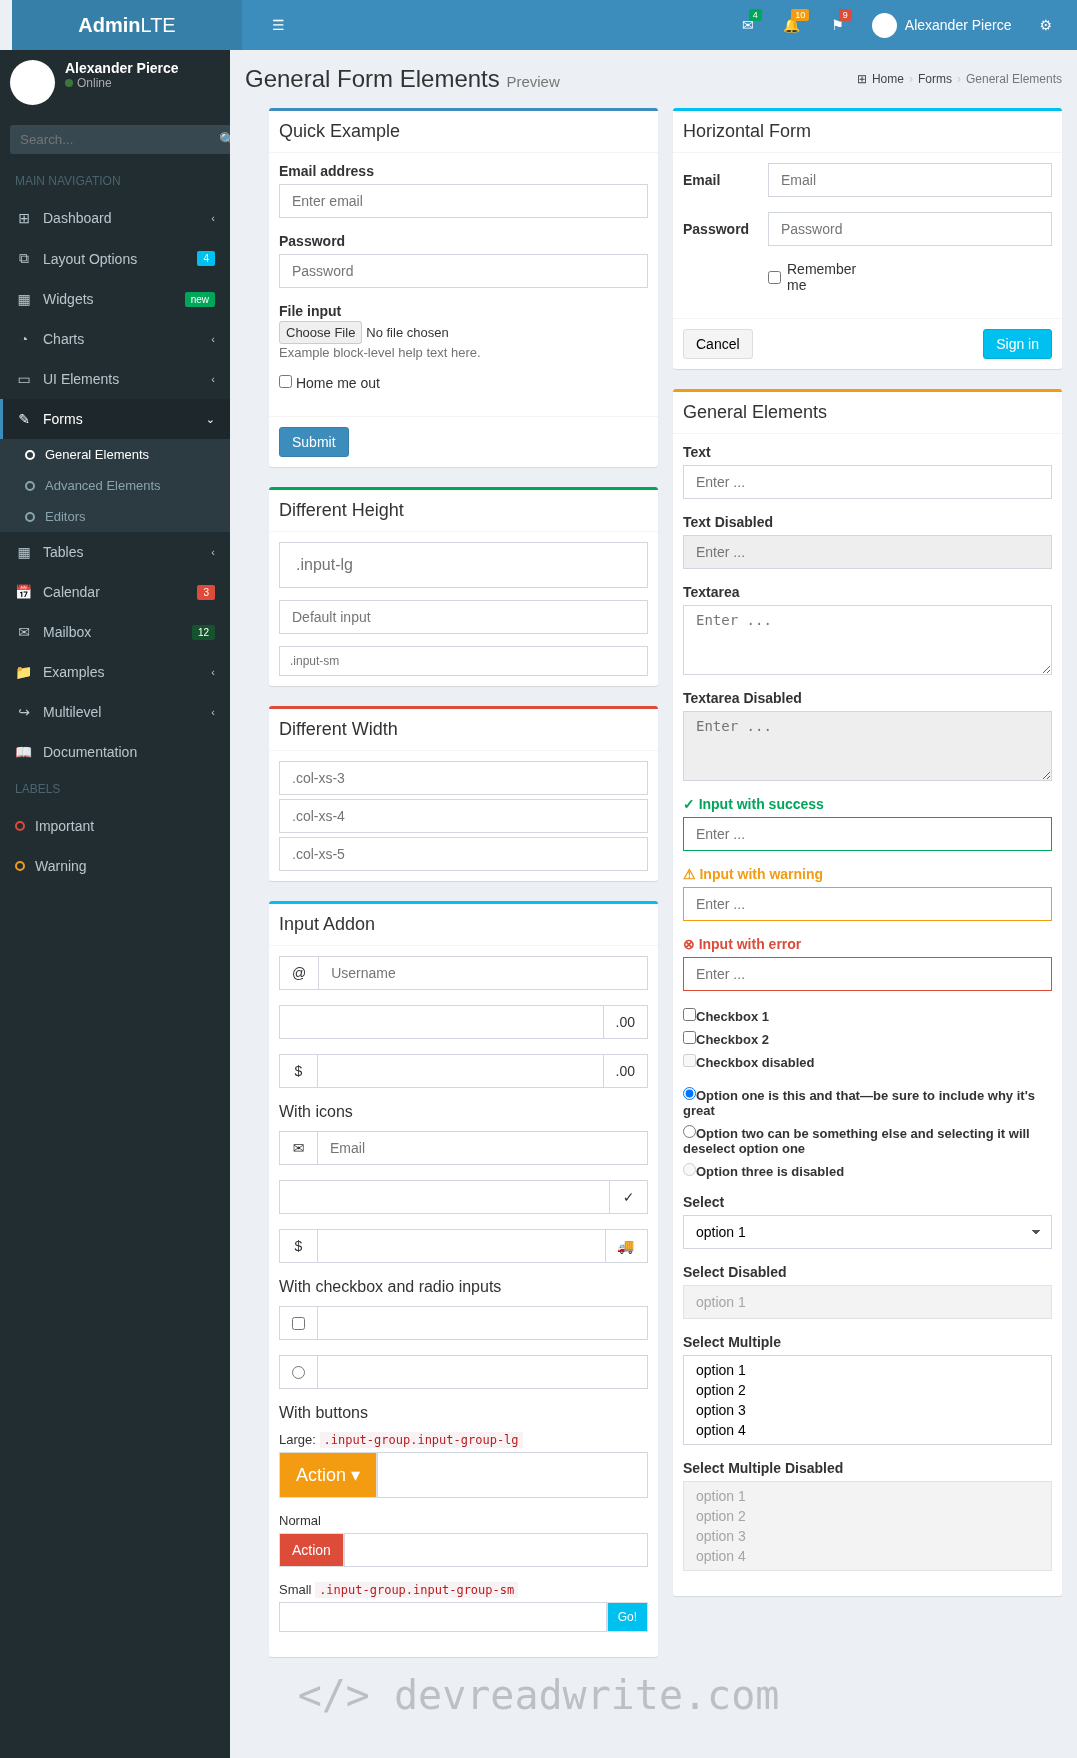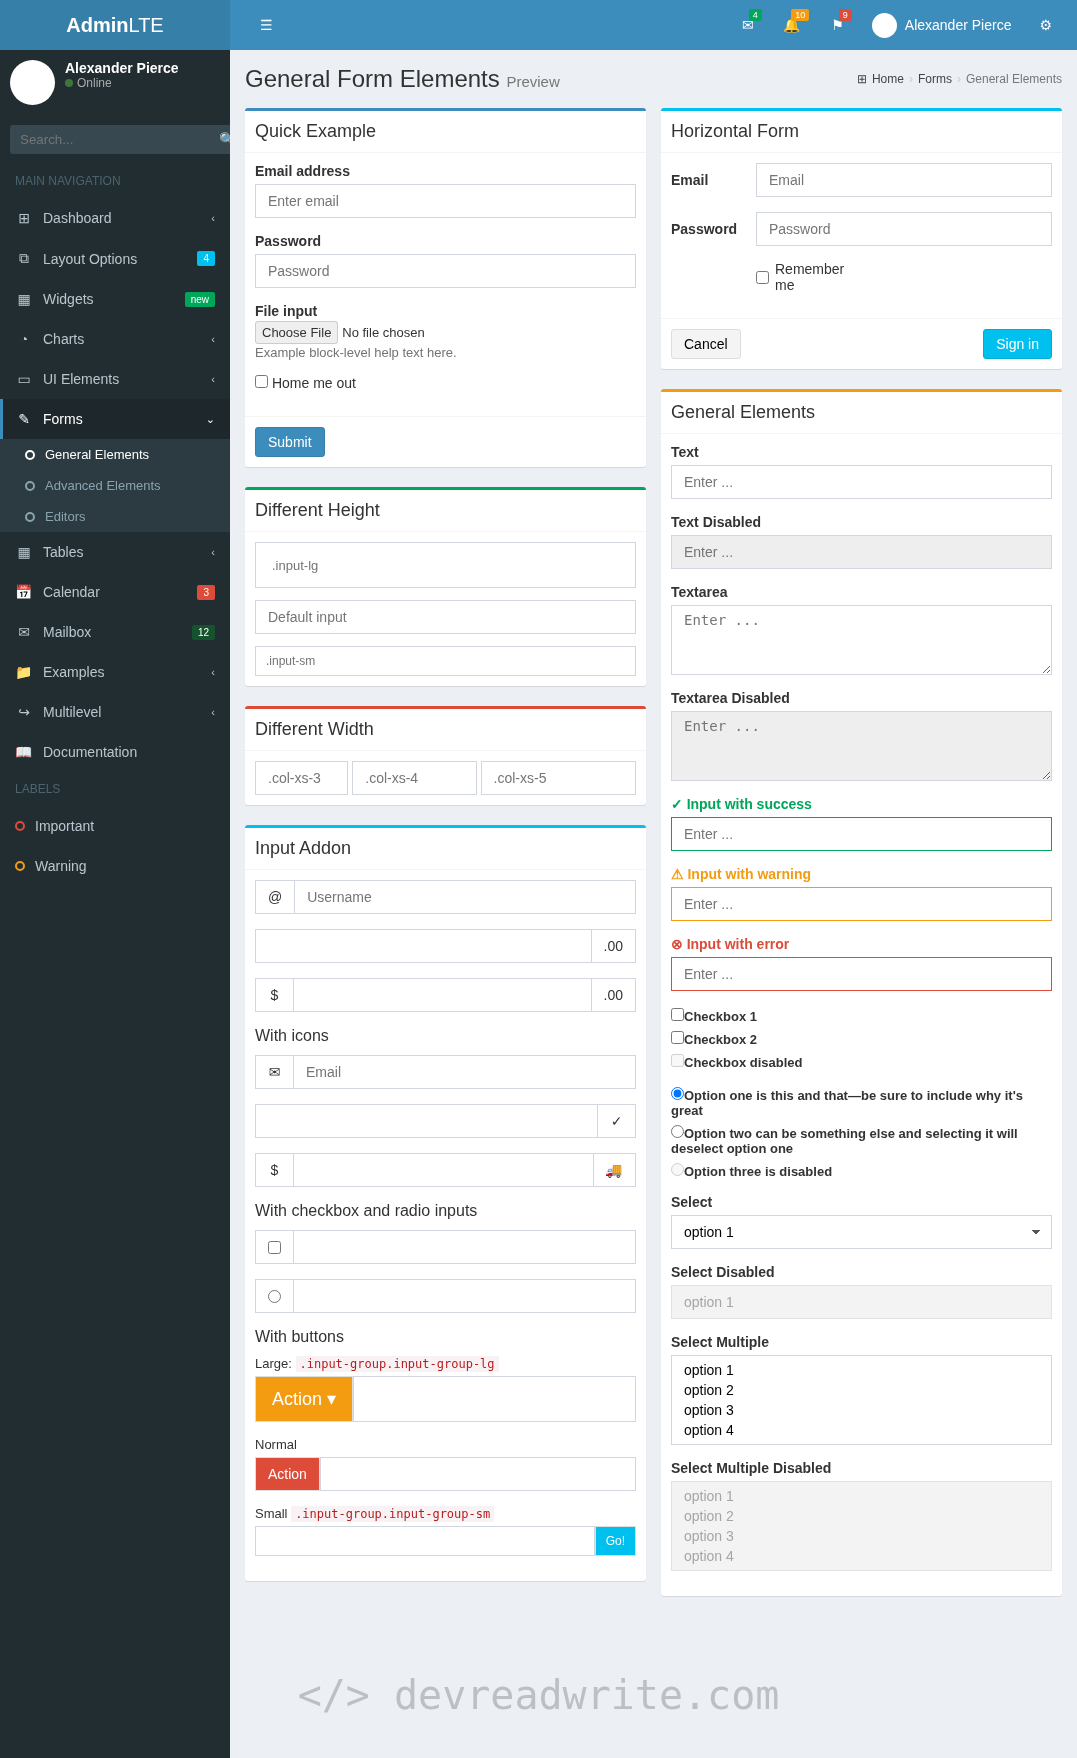"AdminLTE" .main-header { padding-left: none -> 12px }
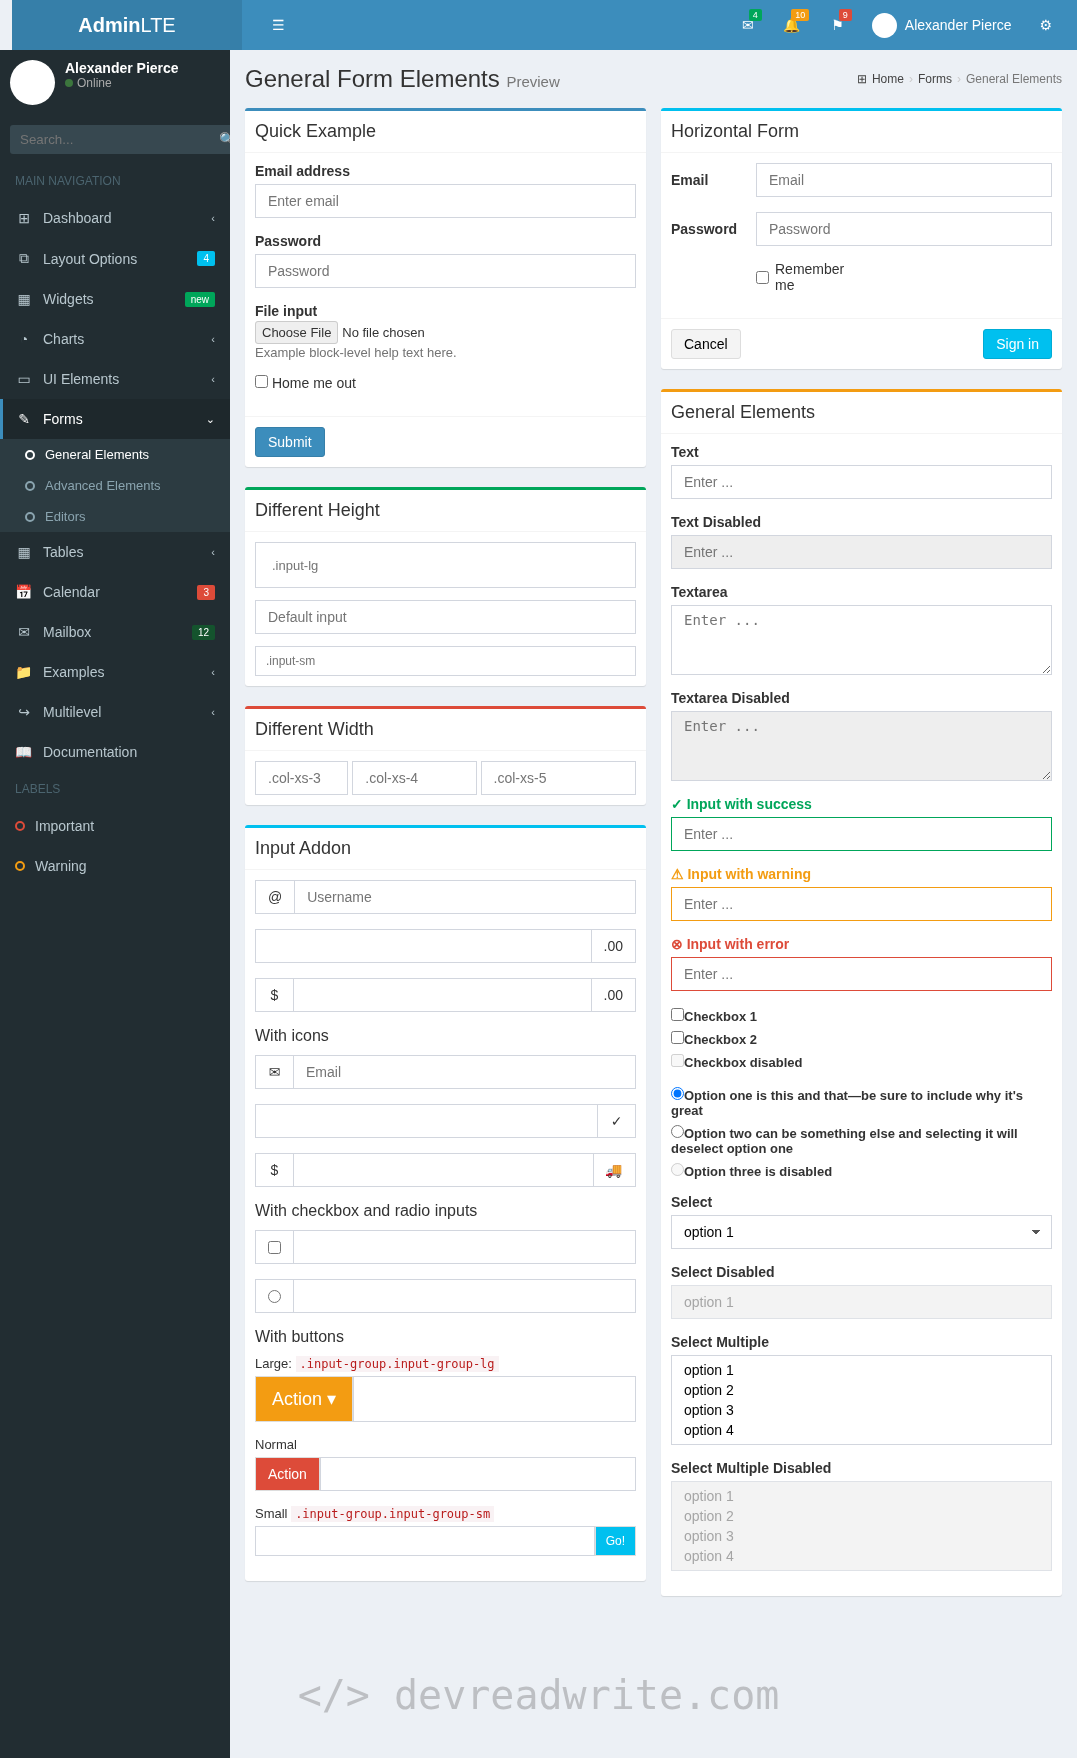"Quick Example" .content { margin-left: none -> 24px }
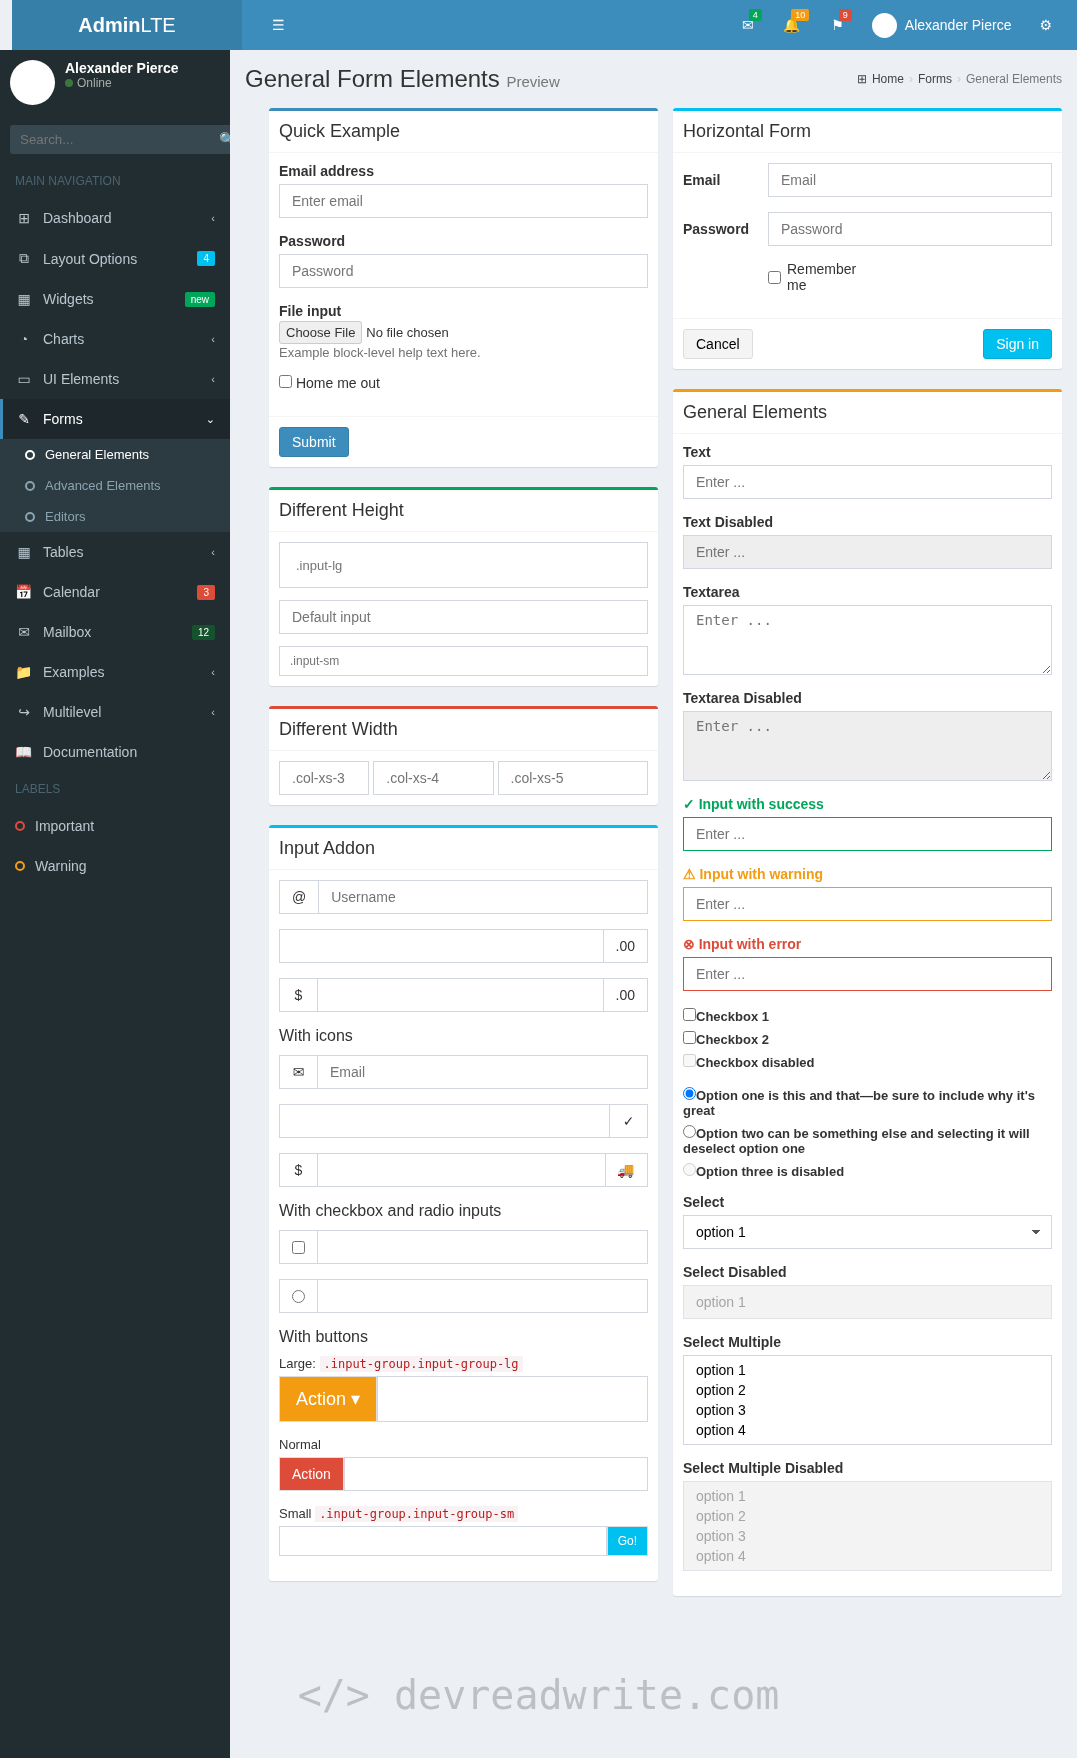".input-lg" .input-lg { font-size: 13px -> 16px }
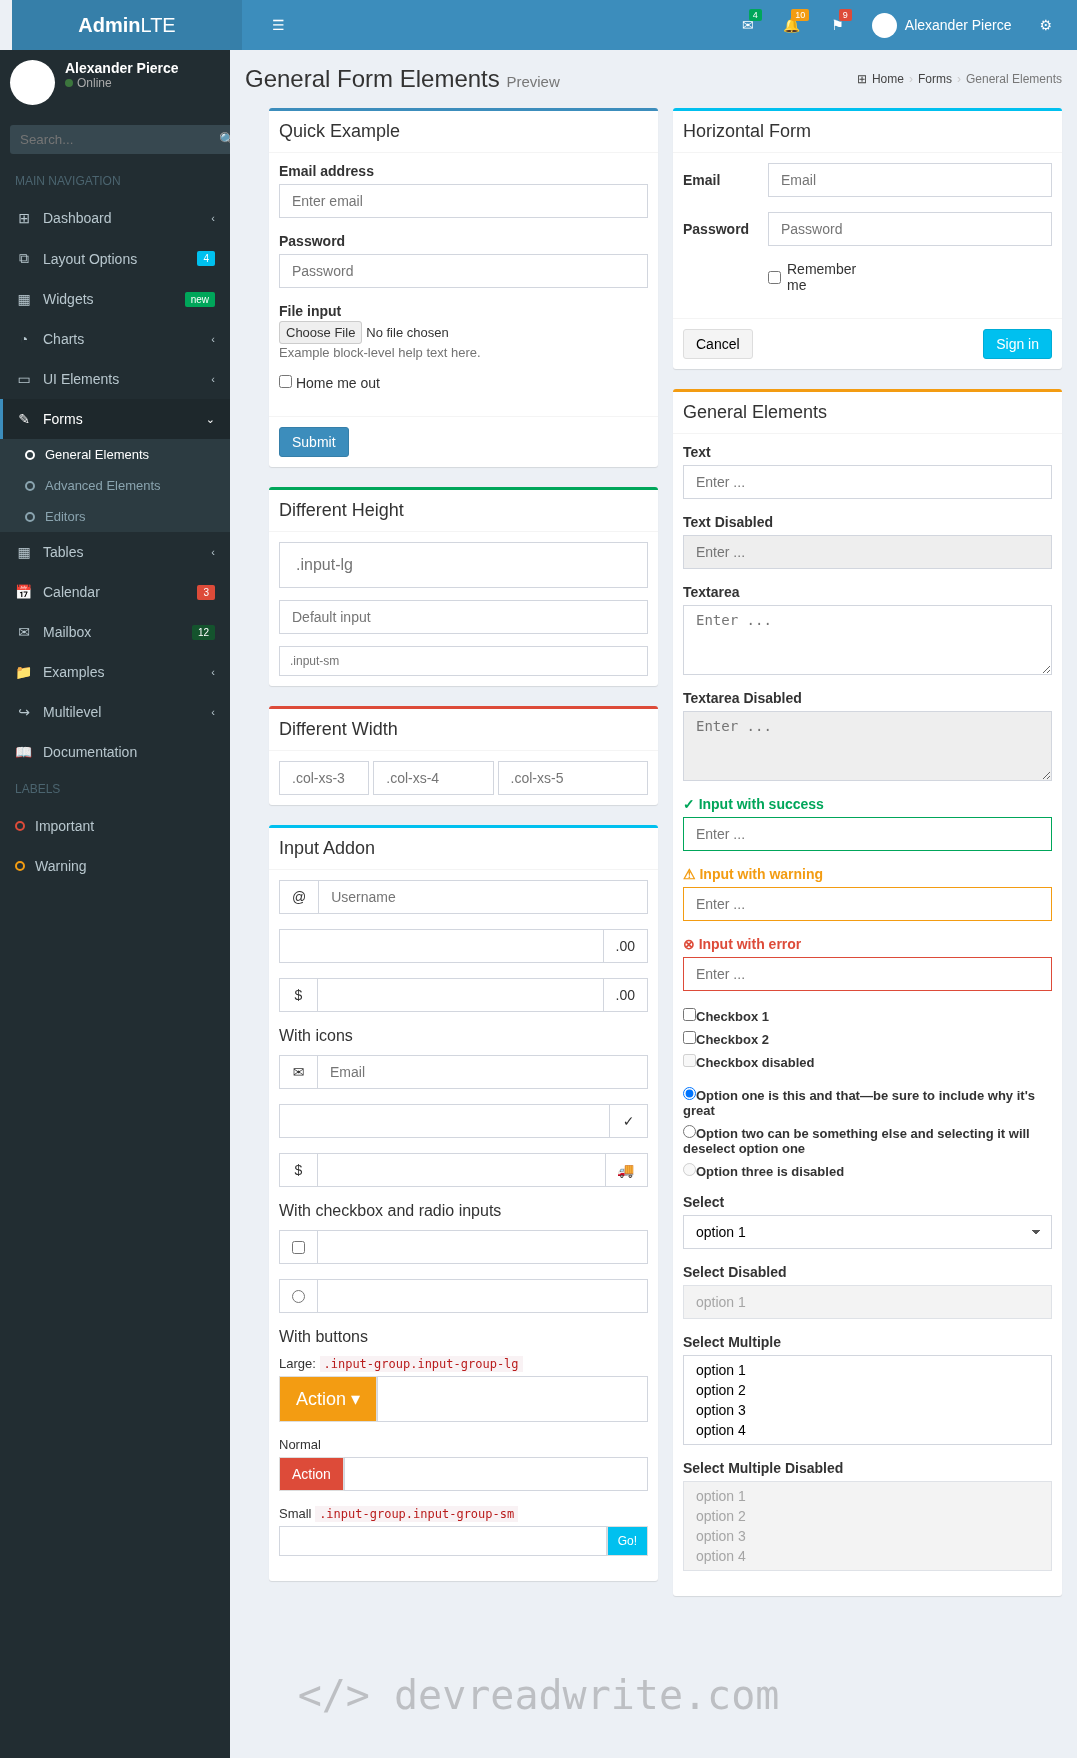".col-xs-3" .width-row { flex-direction: none -> column }
